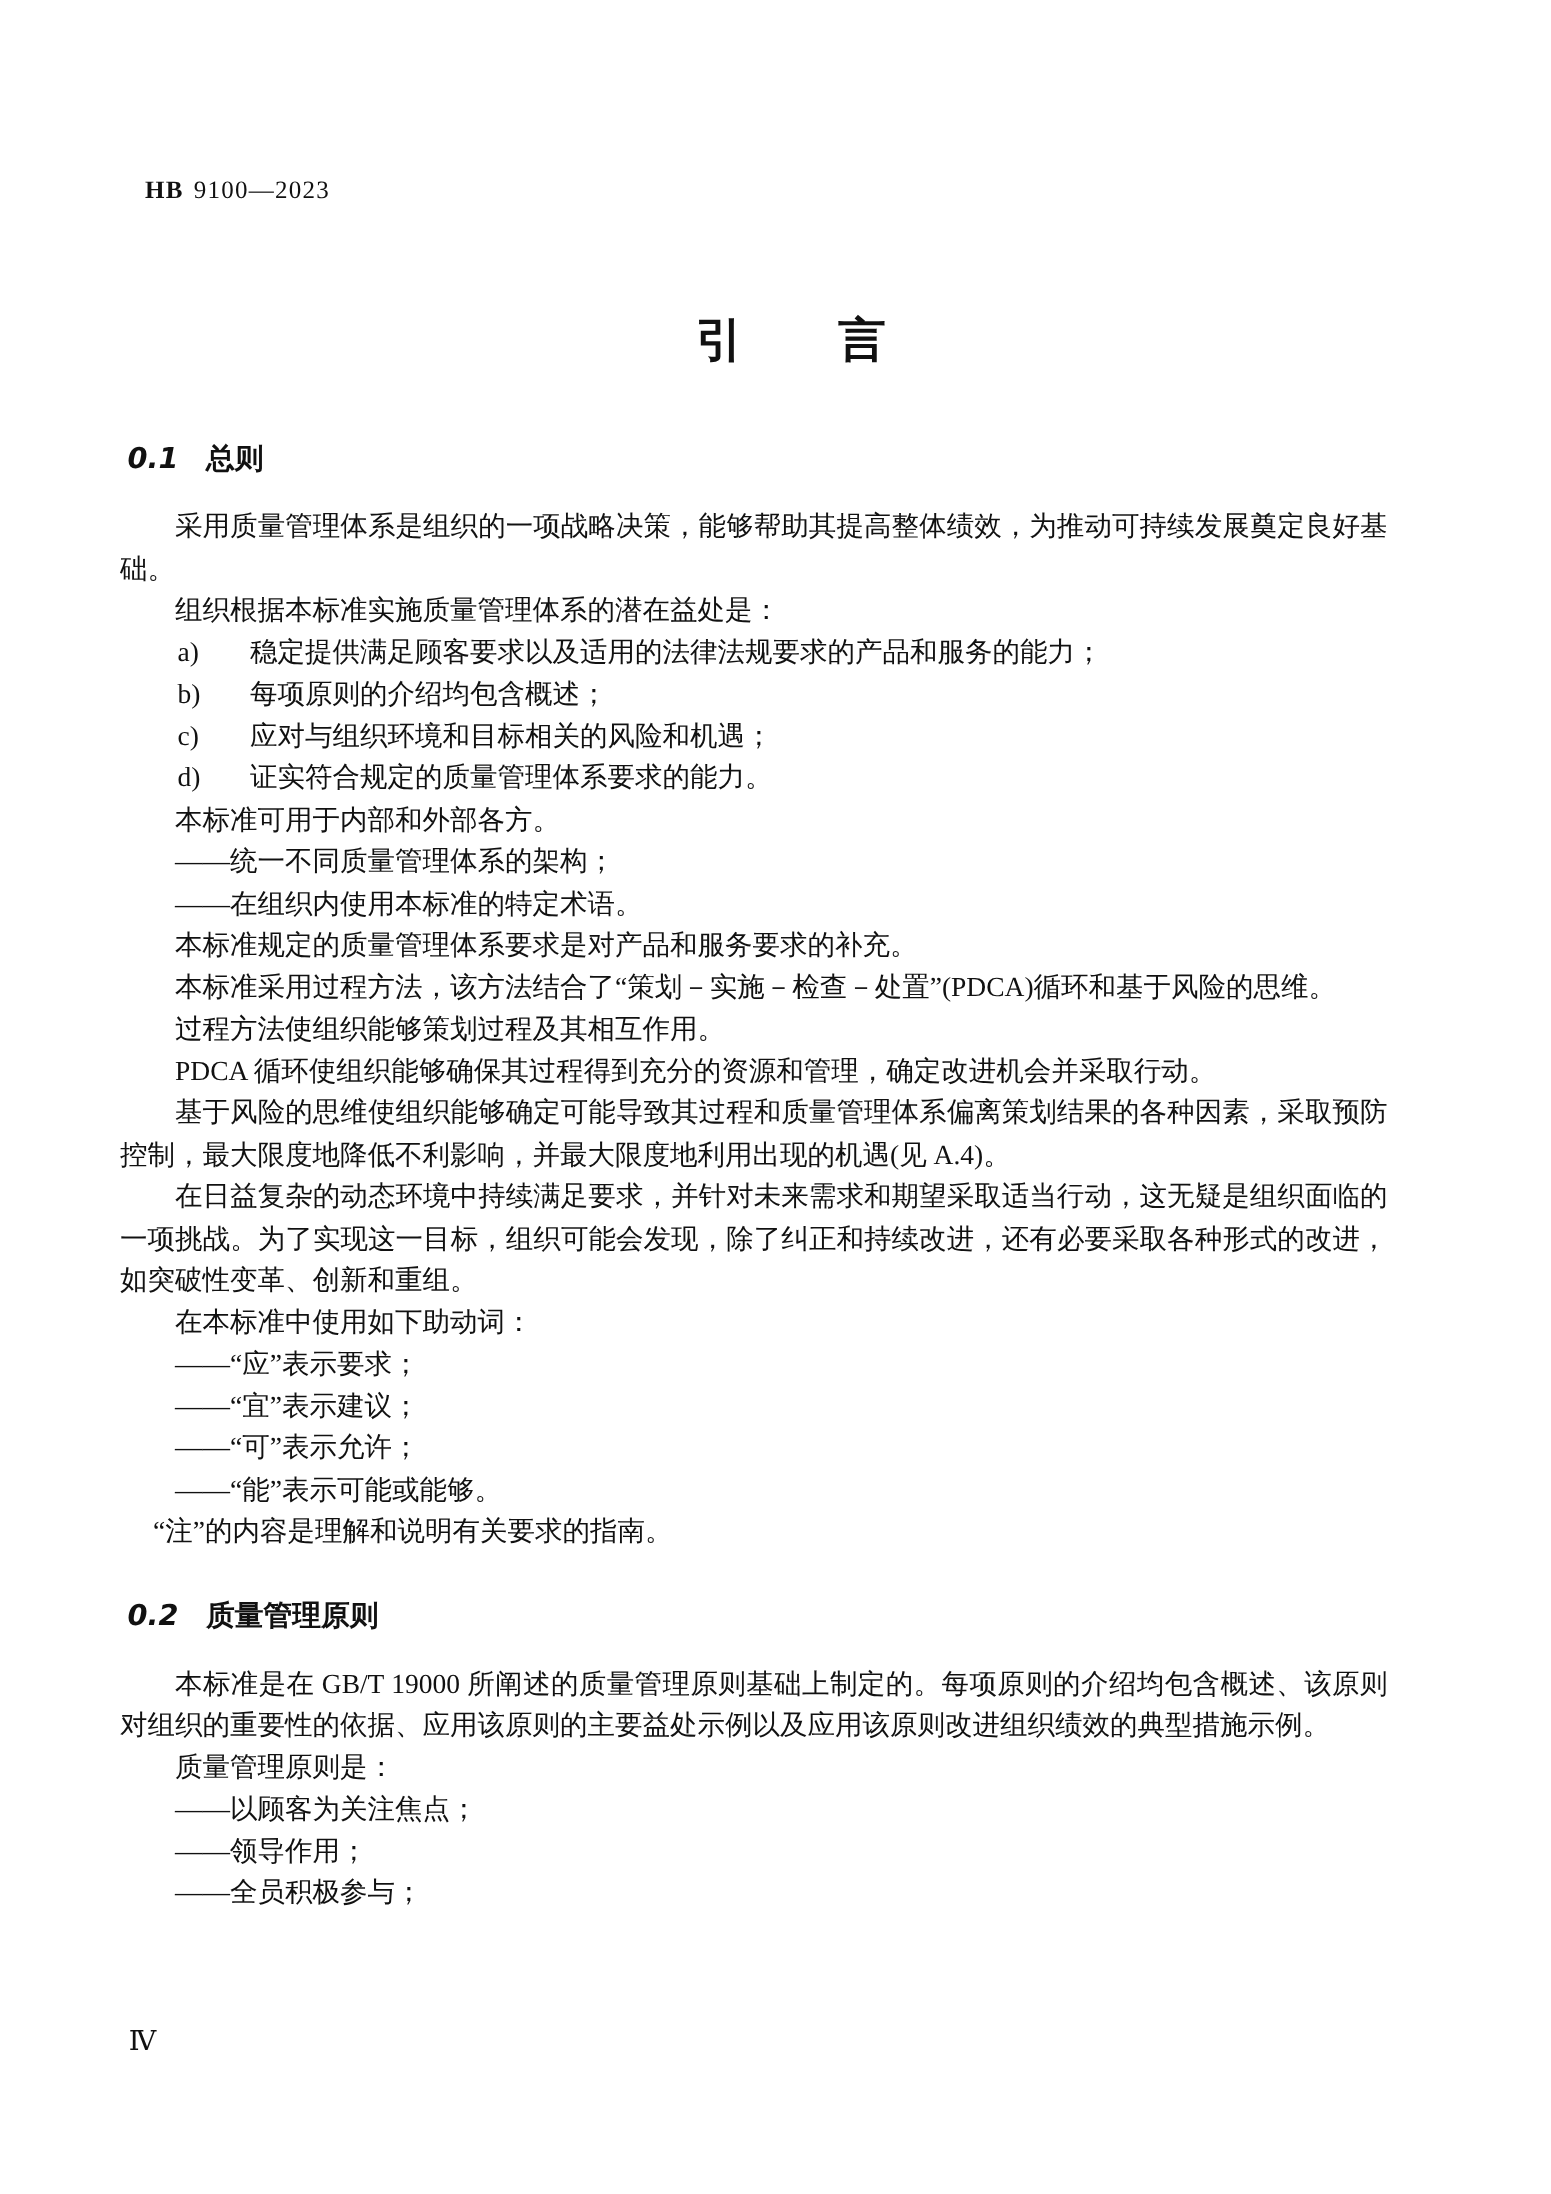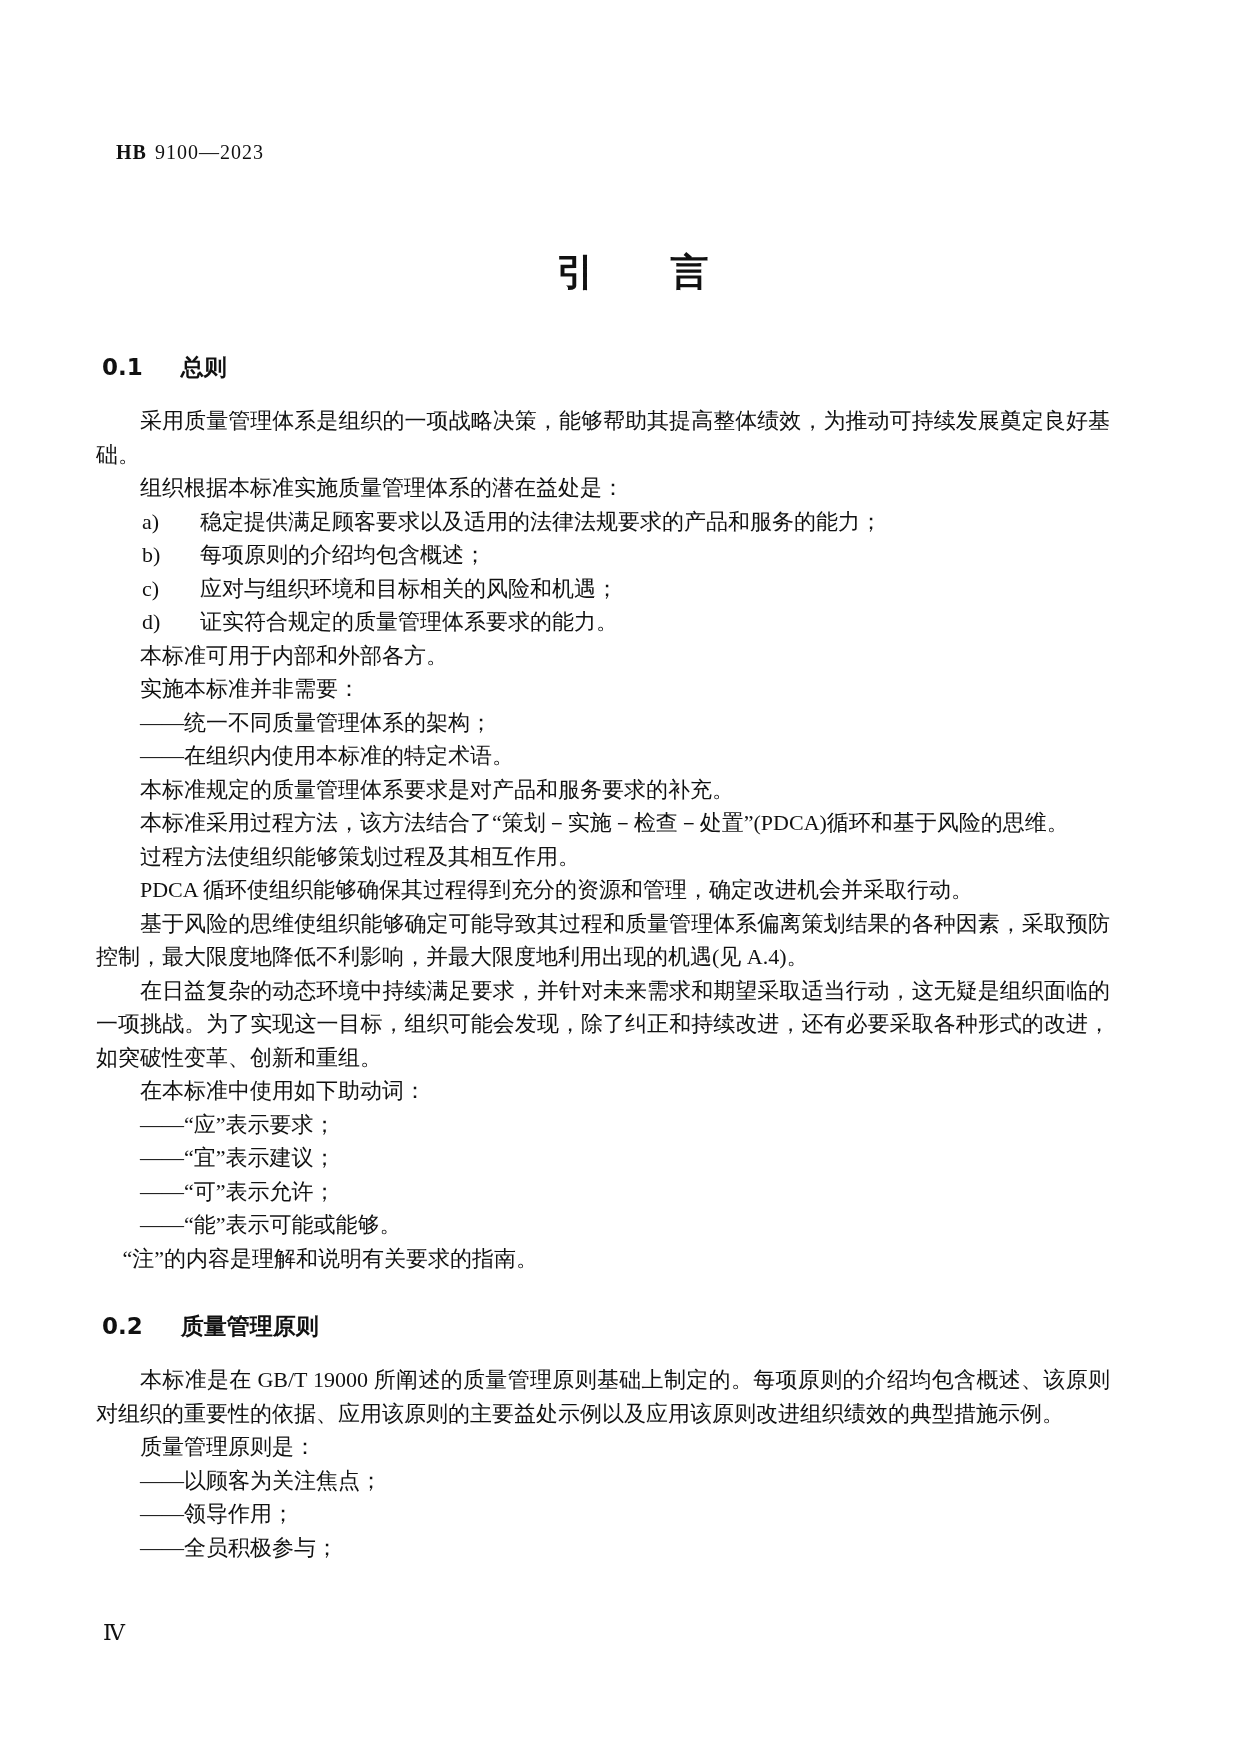"0.1" .sec-heading .sec-num { font-style: none -> italic; margin-right: 38px -> 22px }
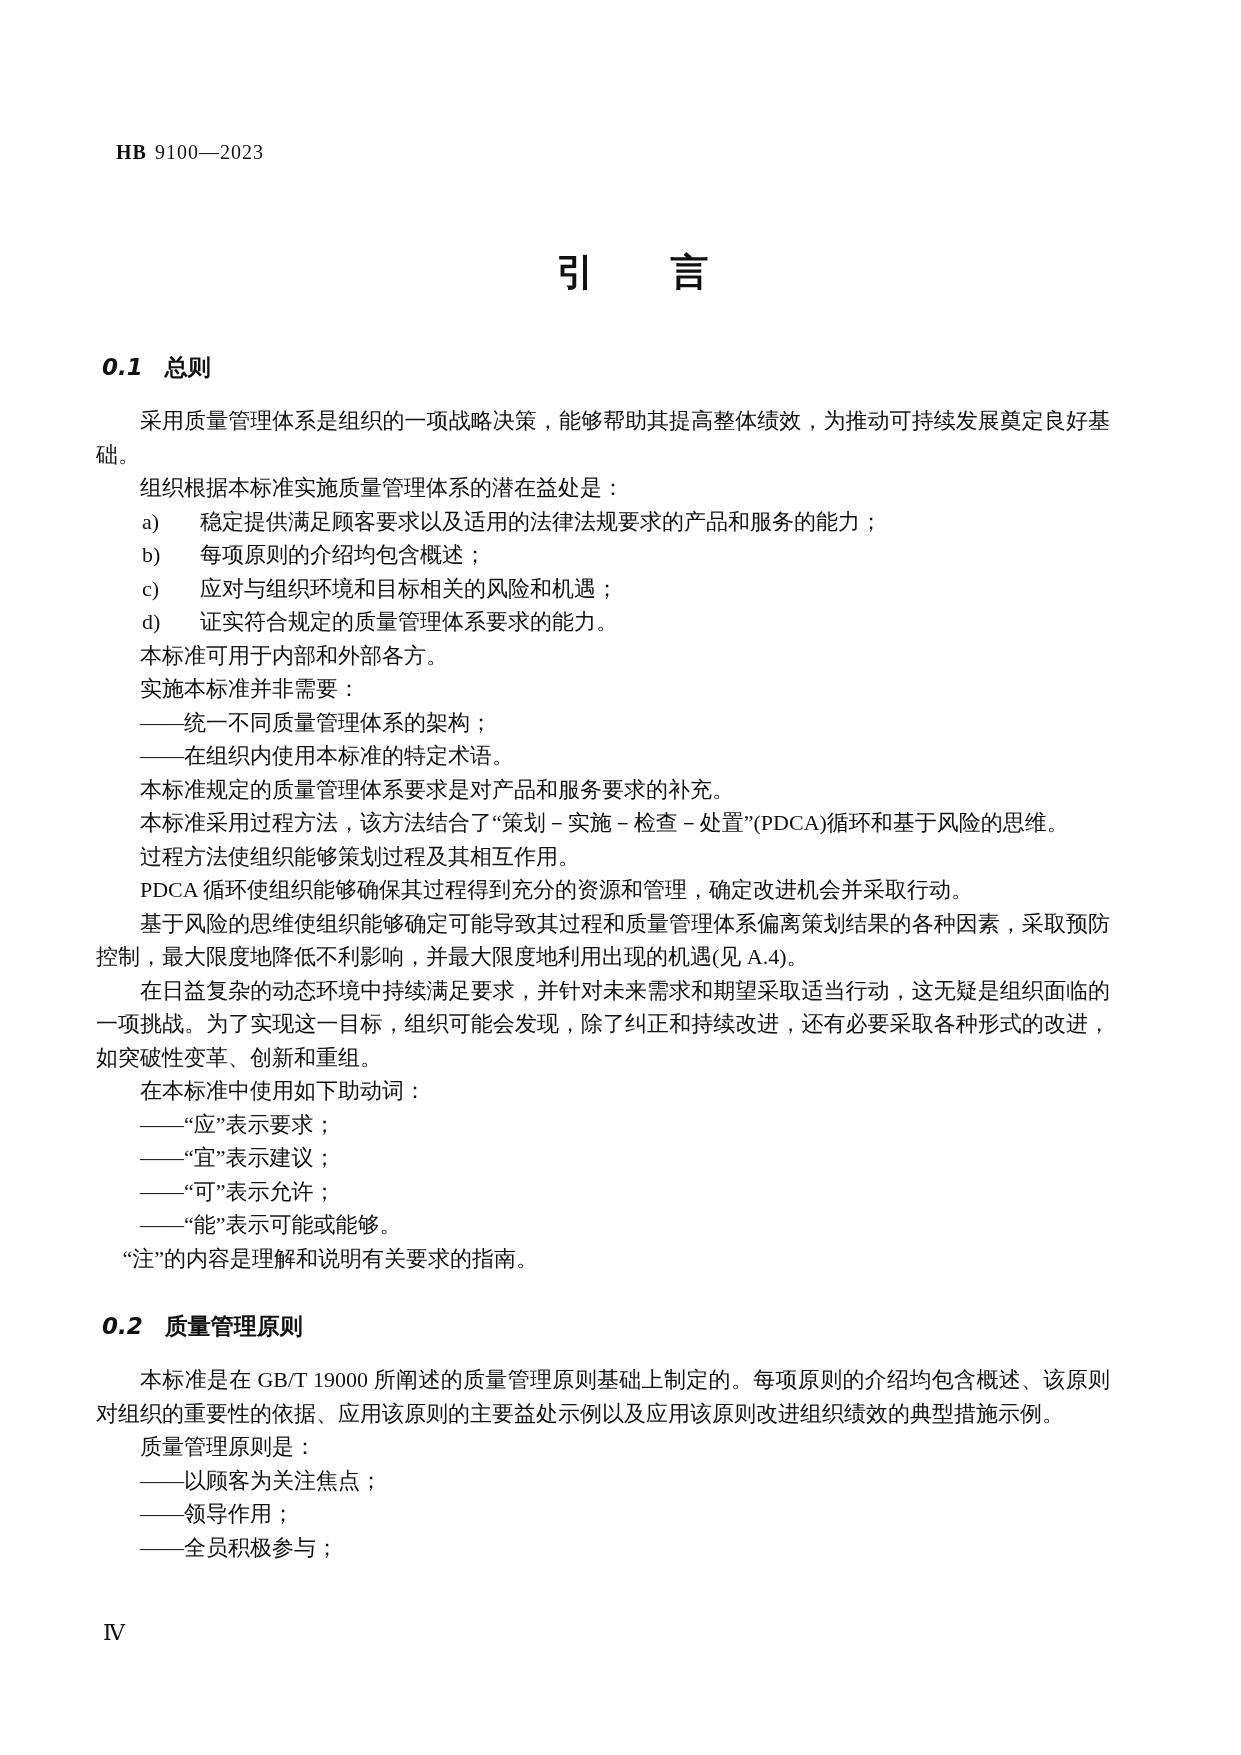"实施本标准并非需要：" p.para { html: <p>实施本标准并非需要：</p> -> none }
